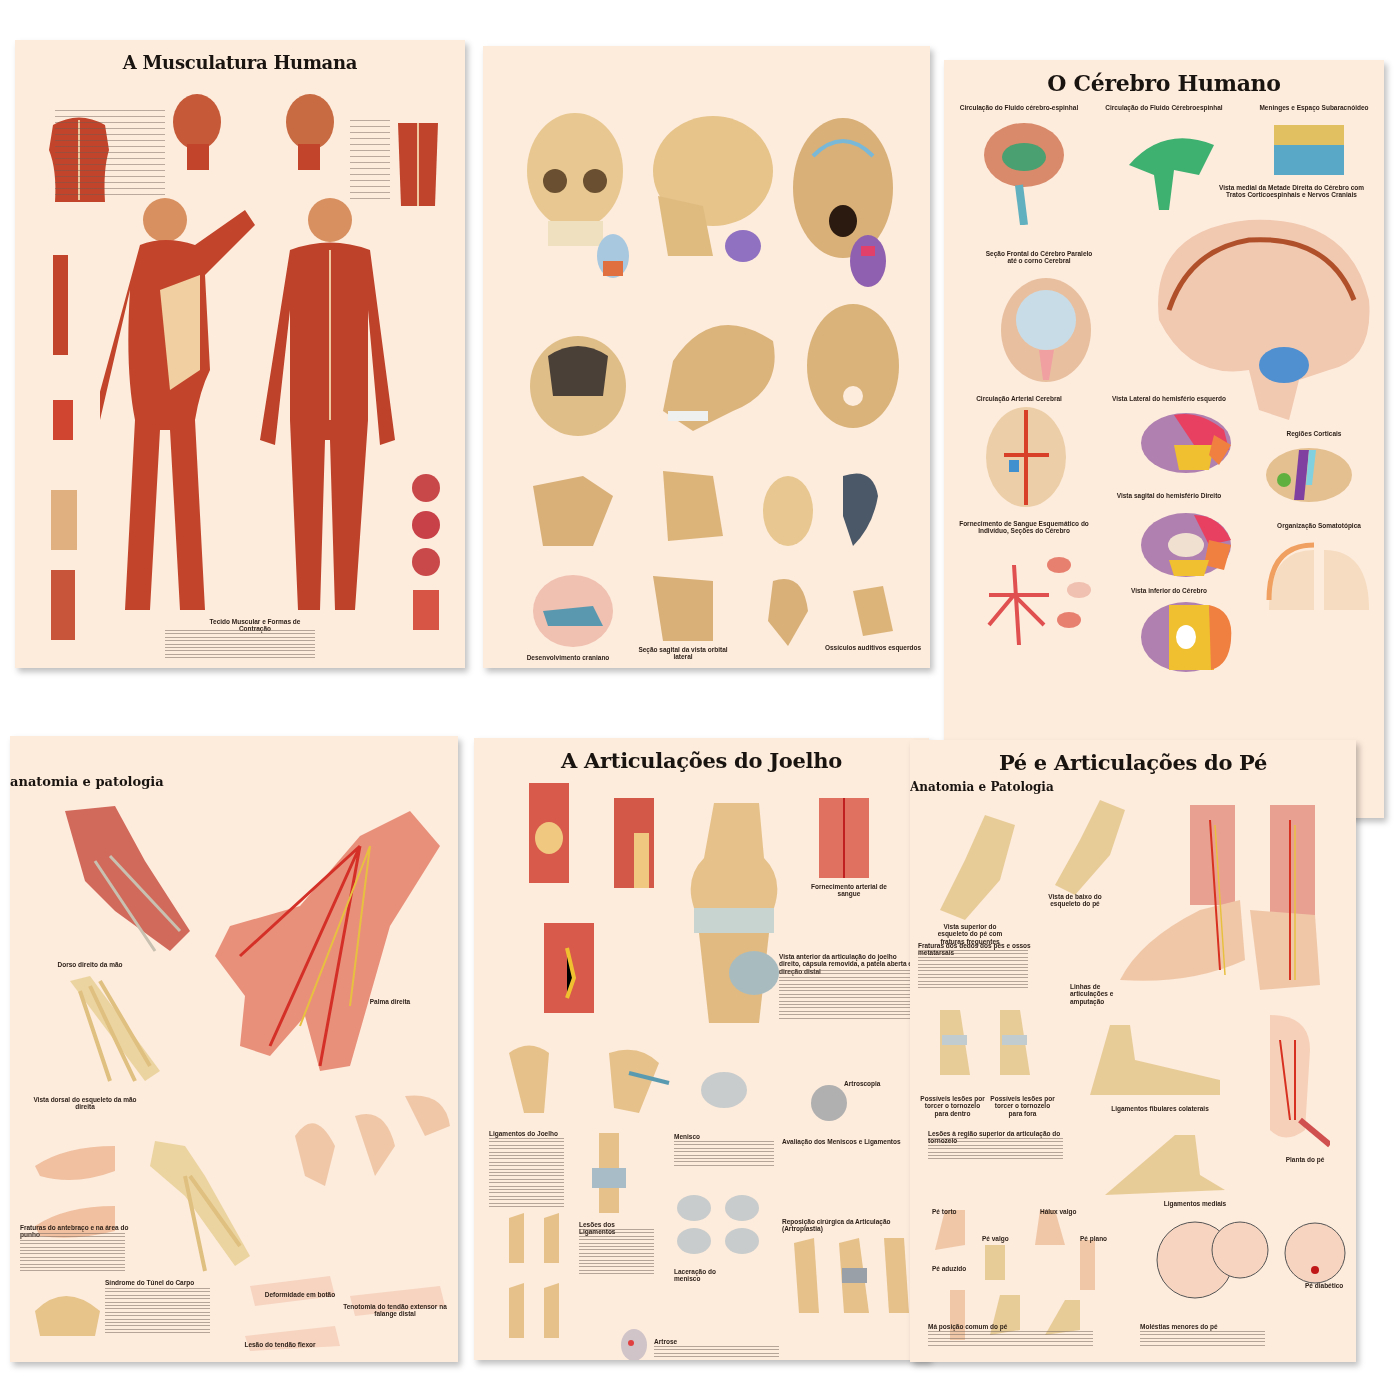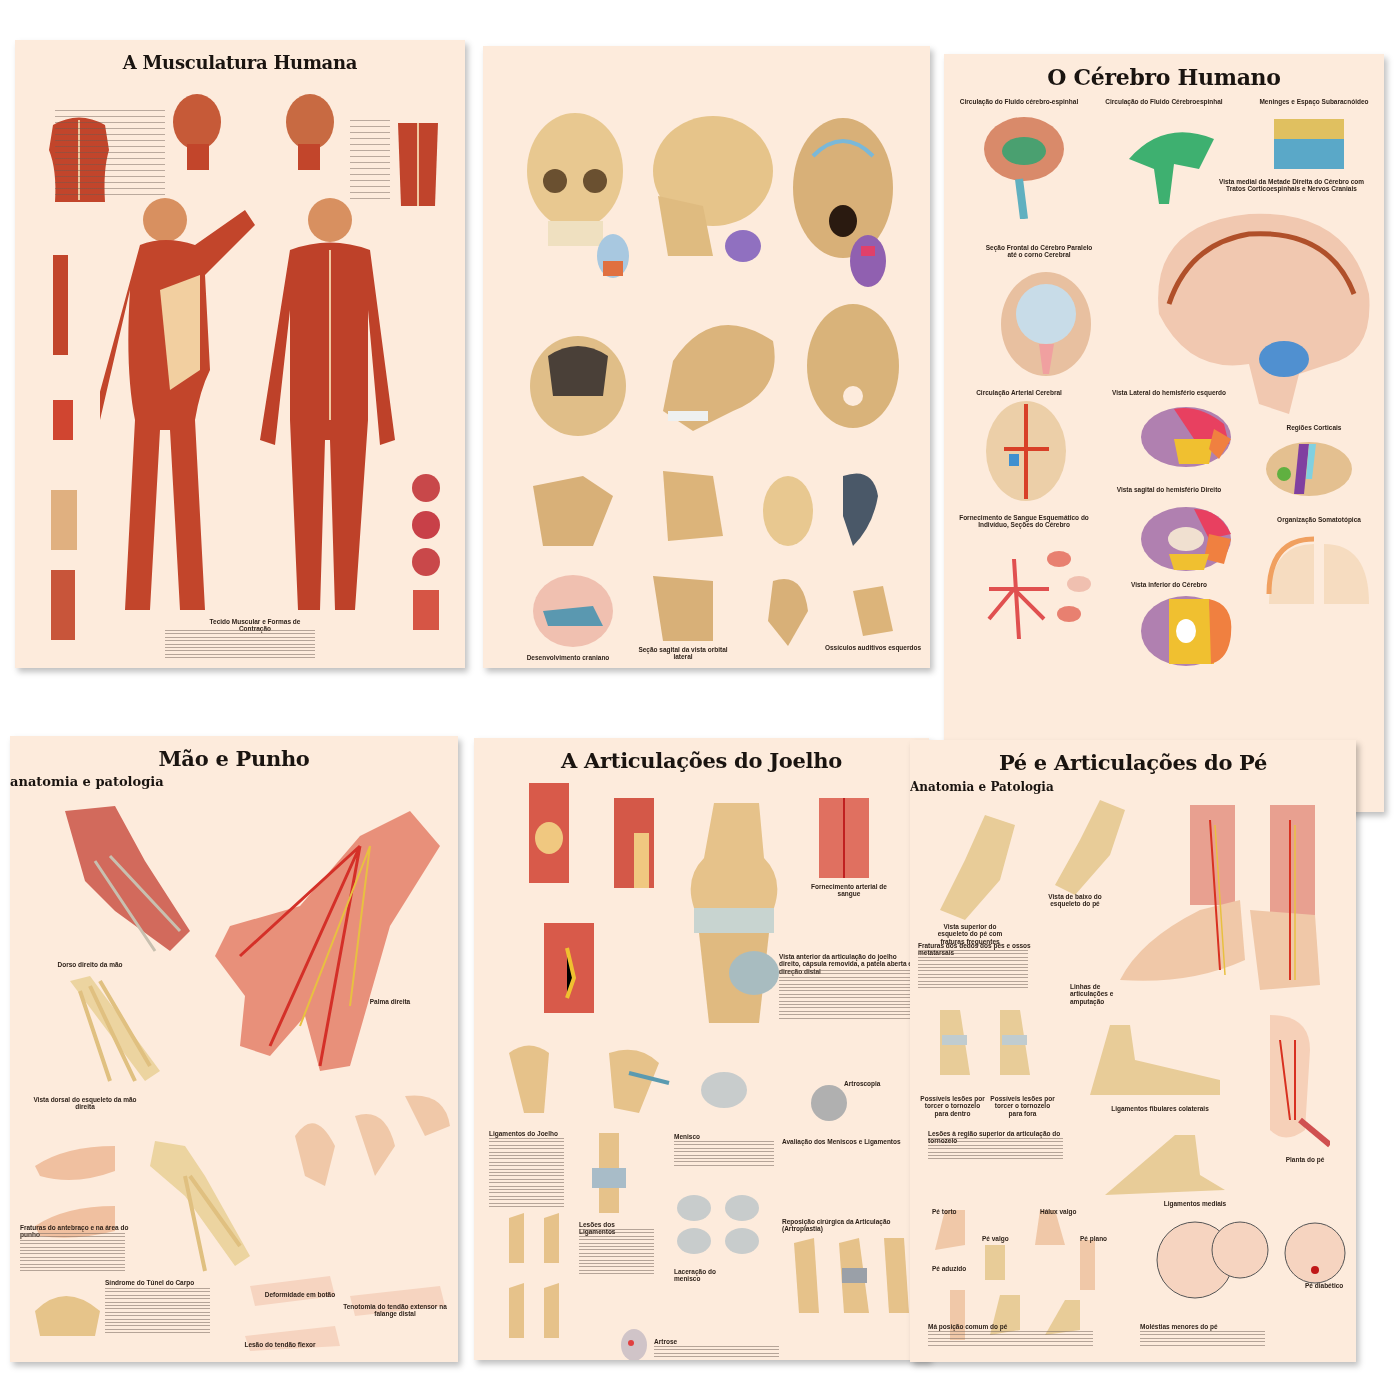"O Cérebro Humano" div.poster { top: 54px -> 60px }
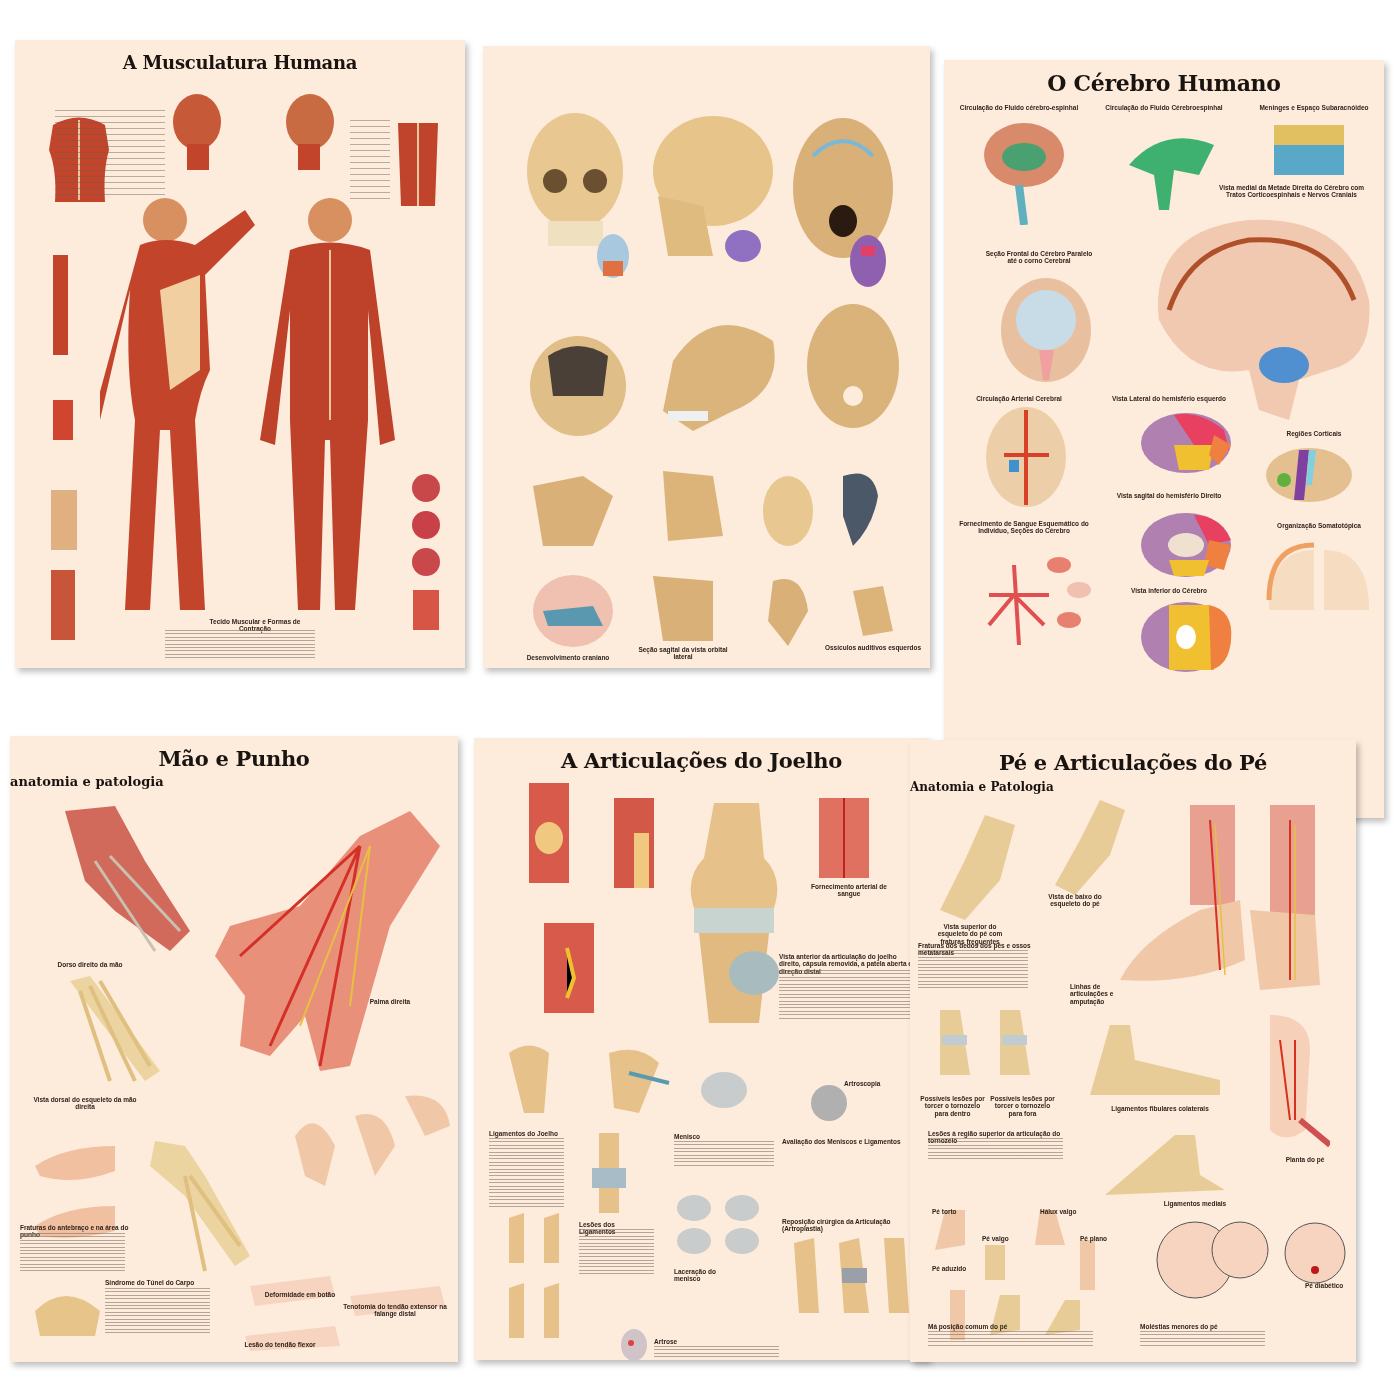"Mão e Punho" div.poster-title { html: <div>Mão e Punho</div> -> none }
